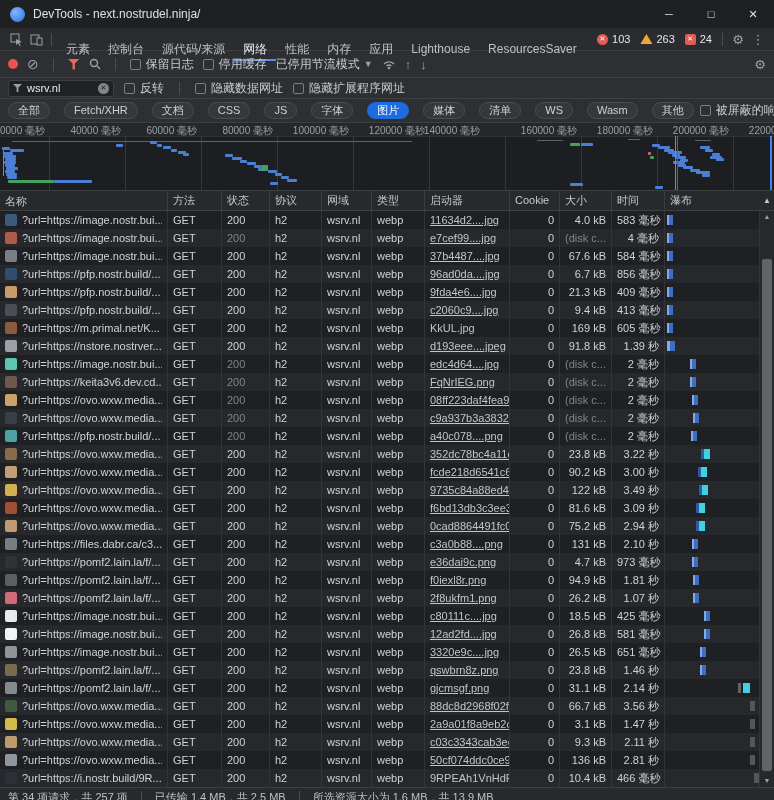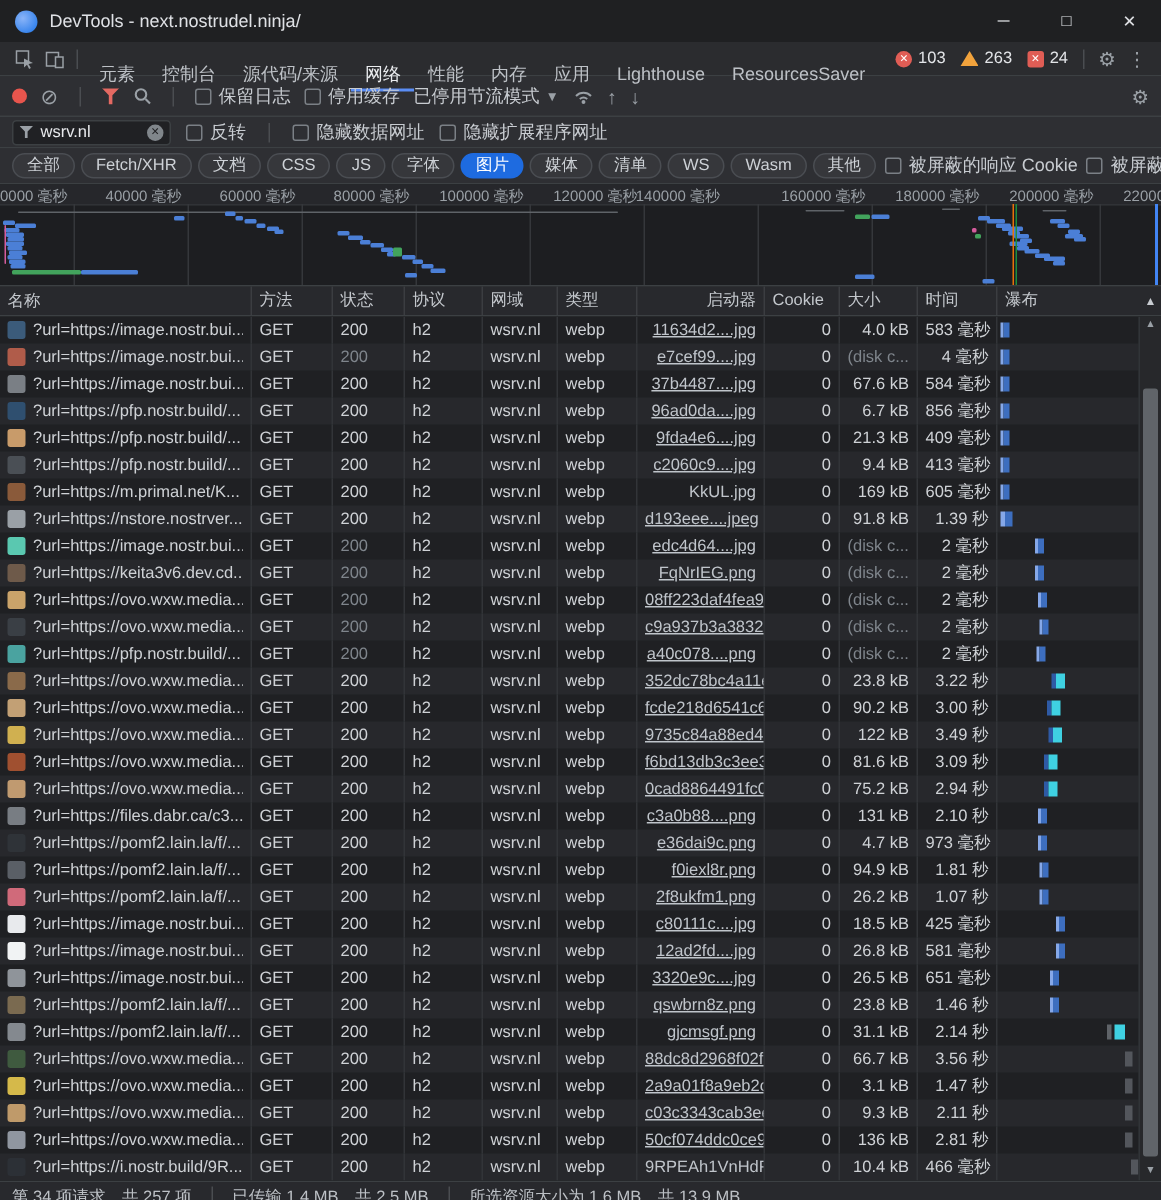"全部" .chips { gap: 4px -> 14px }
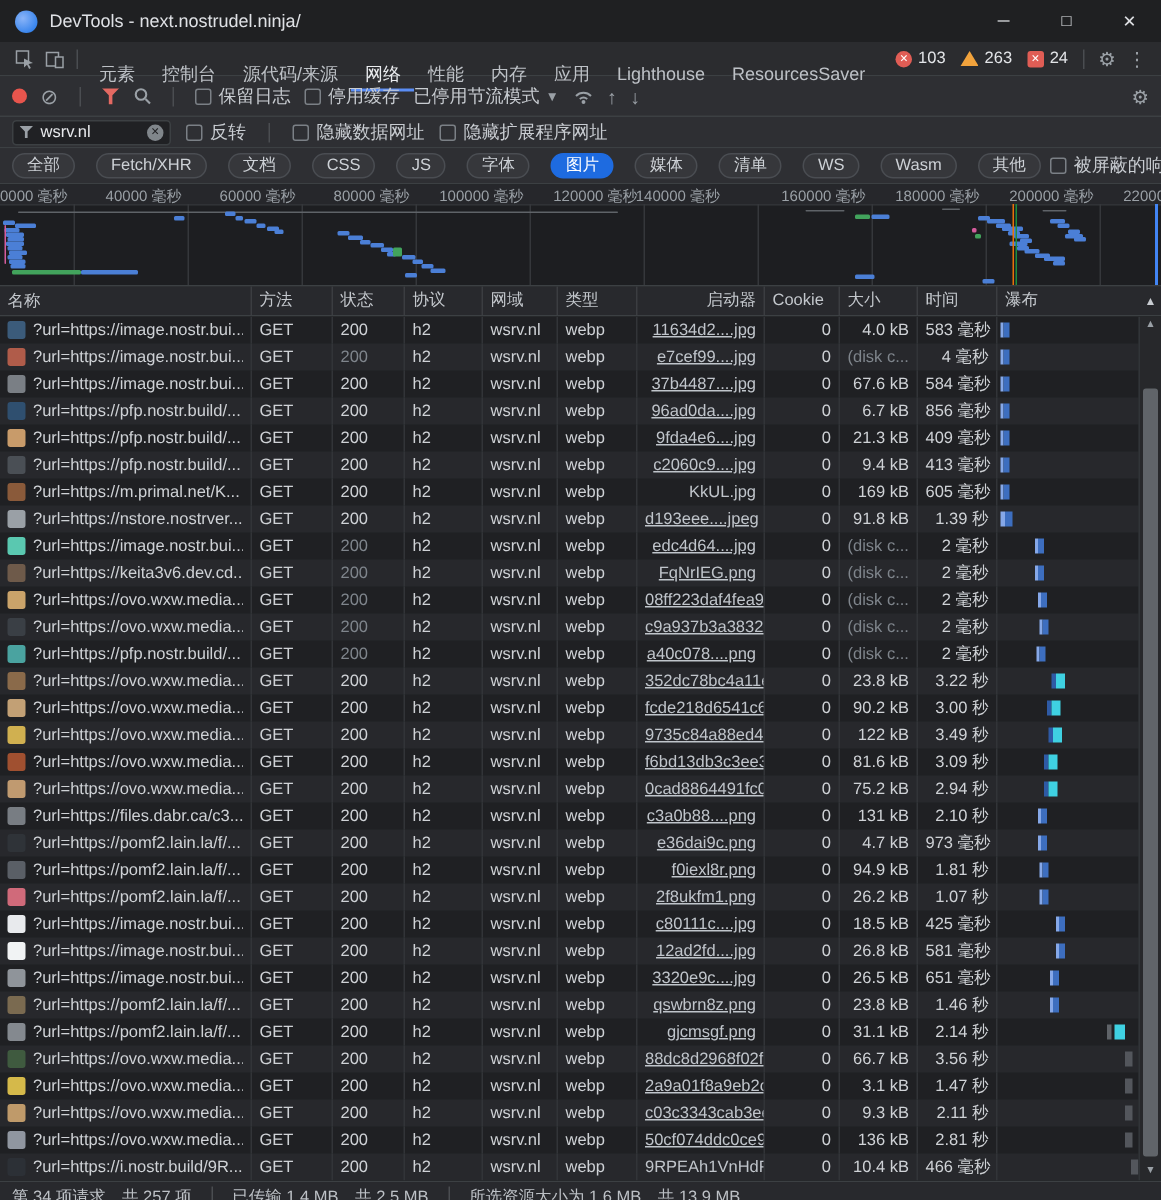"启动器" .c-initiator { text-align: right -> none }
